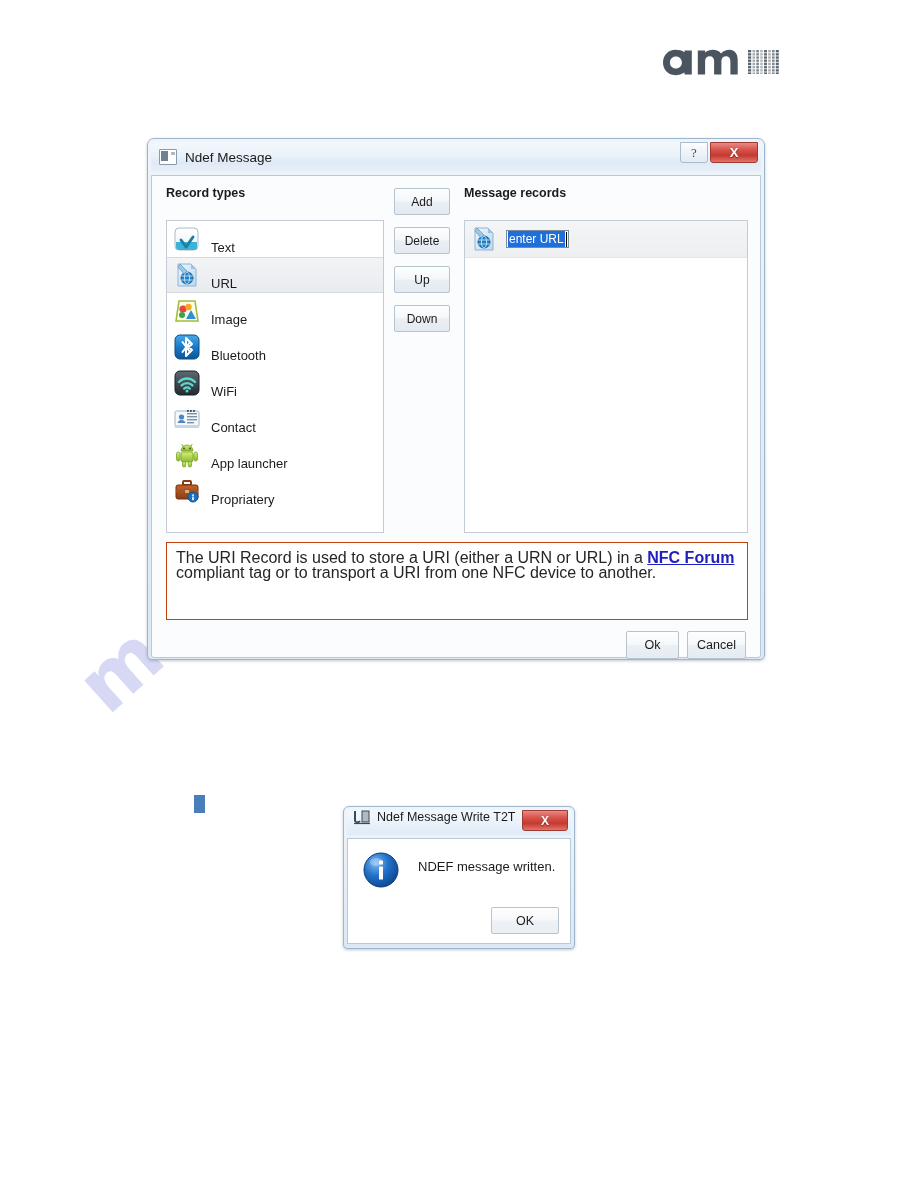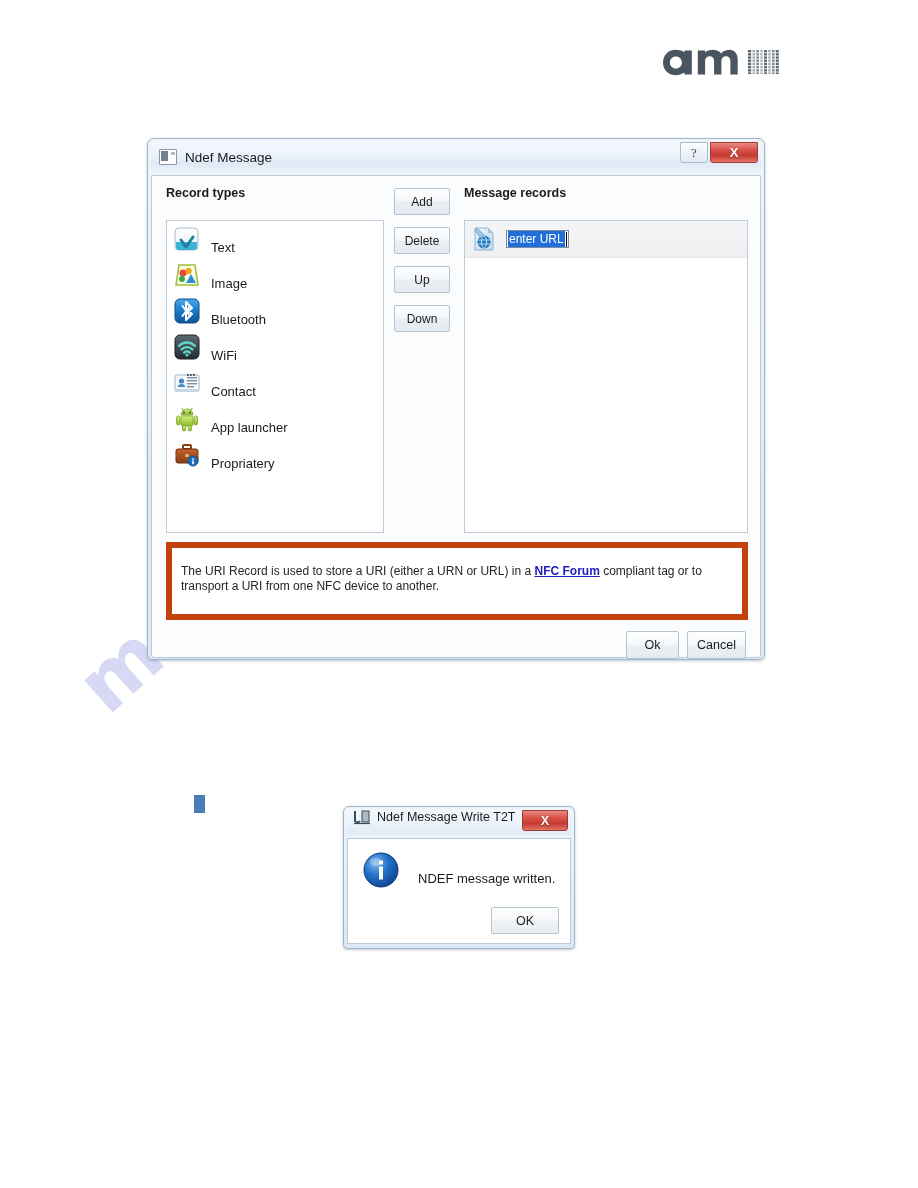"URL" div.rt-item { html: none -> <div> <span> <svg> <defs> <linearGradient> <stop></stop> <stop></stop> </linearGradient> </defs> <path></path> <path></path> <circle></circle> <ellipse></ellipse> <path></path> <path></path> </svg> </span> <span>URL</span> </div> }
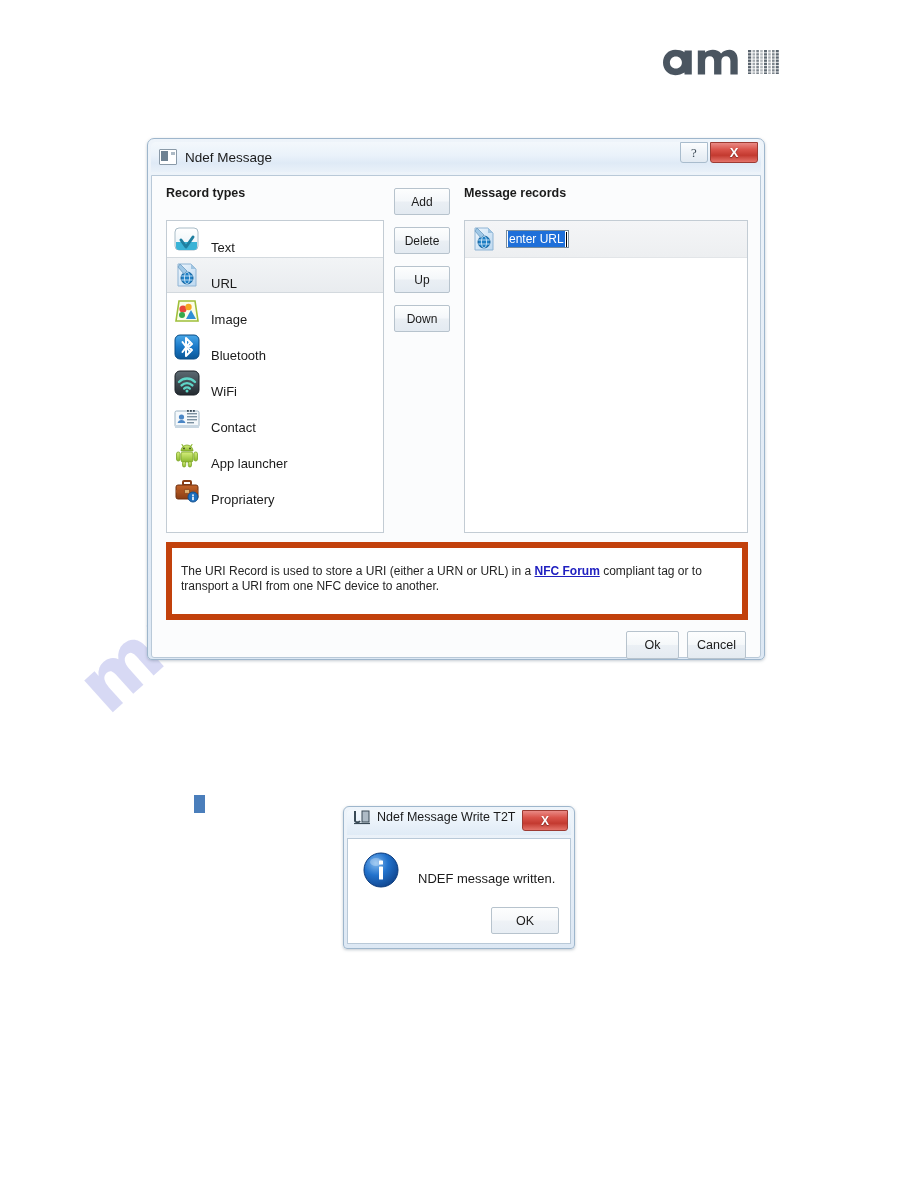"The URI Record is used" #desc-box { border: 6px solid #c2410c -> 1px solid #c2410c; font-size: 12px -> 16px; padding: 16px 9px -> 7px 9px }
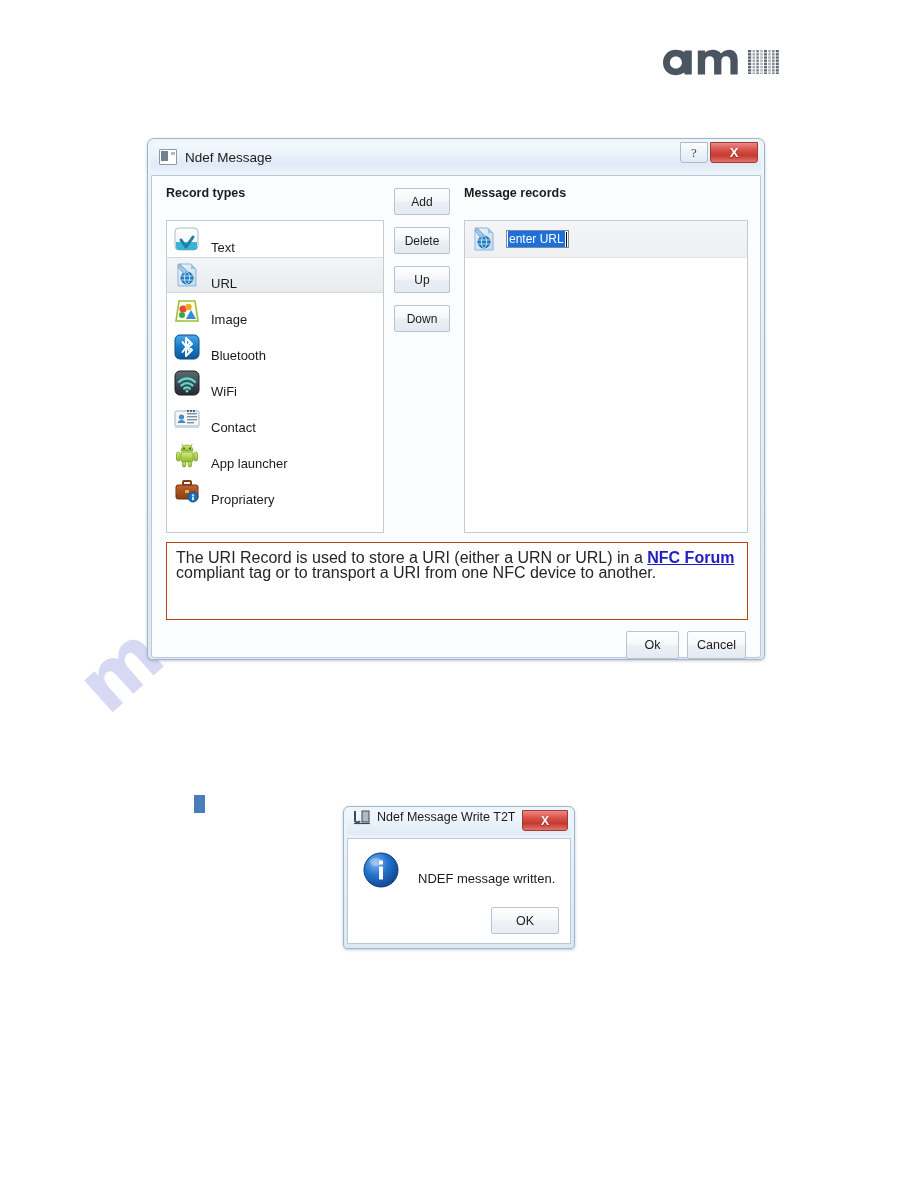"NDEF message written." #write-message { margin-top: 20px -> 8px }
